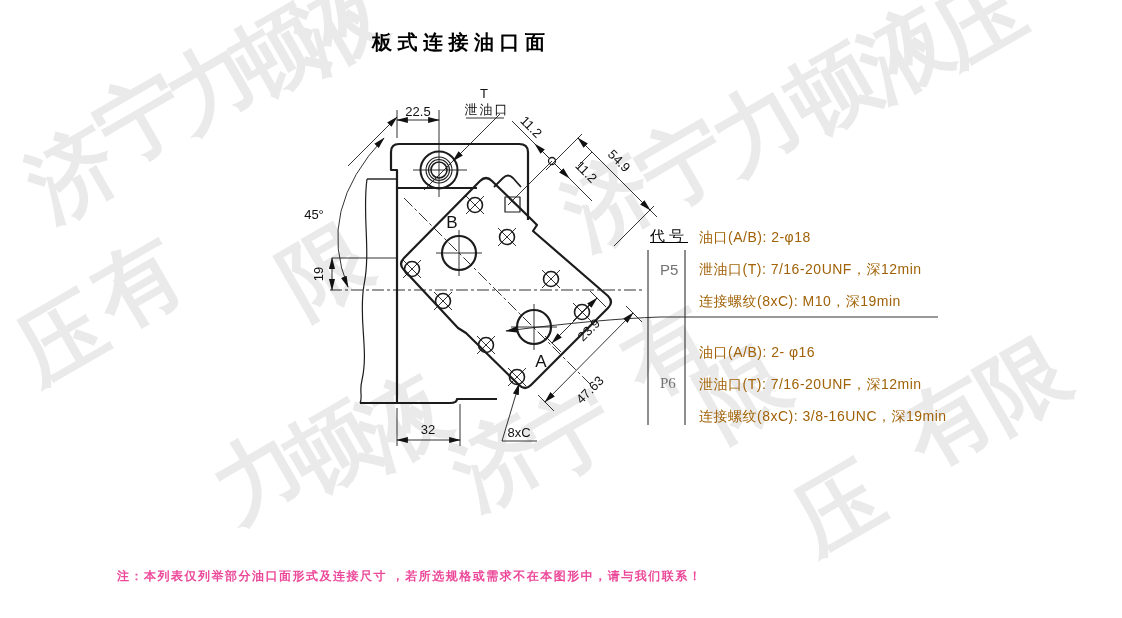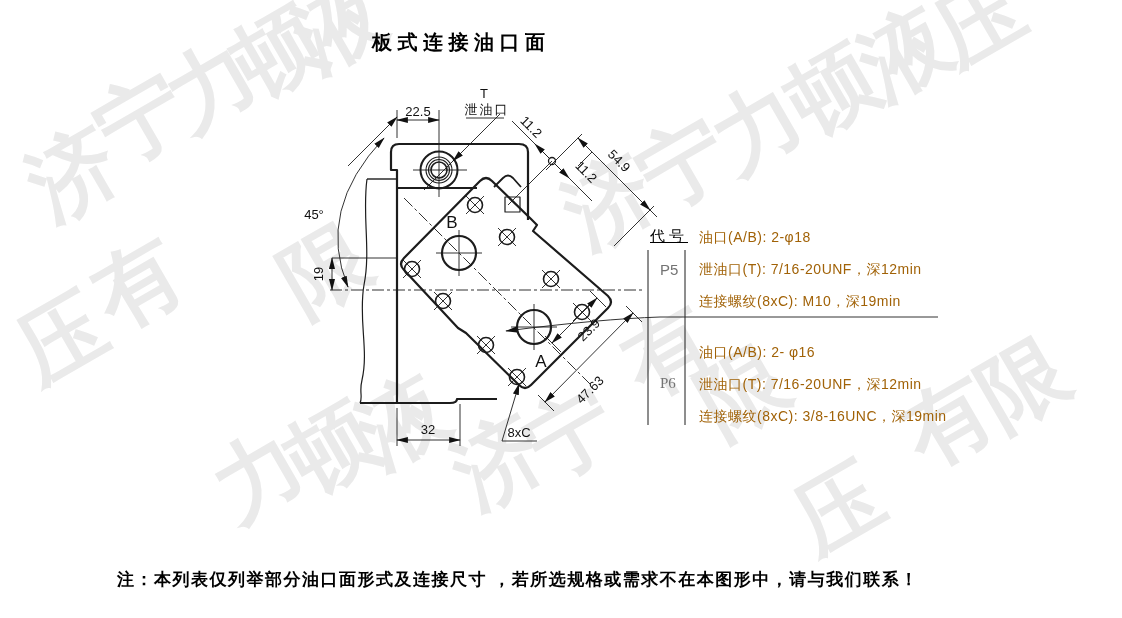"注：本列表仅列举部分油口面形式及连接尺寸" #note { color: #000000 -> #ec4899; font-size: 17px -> 12px }
